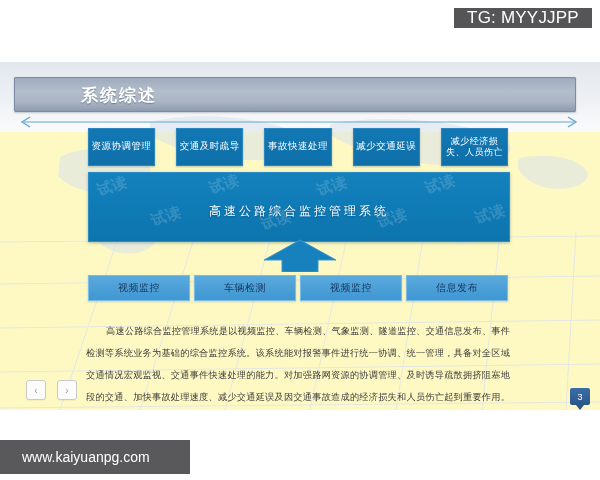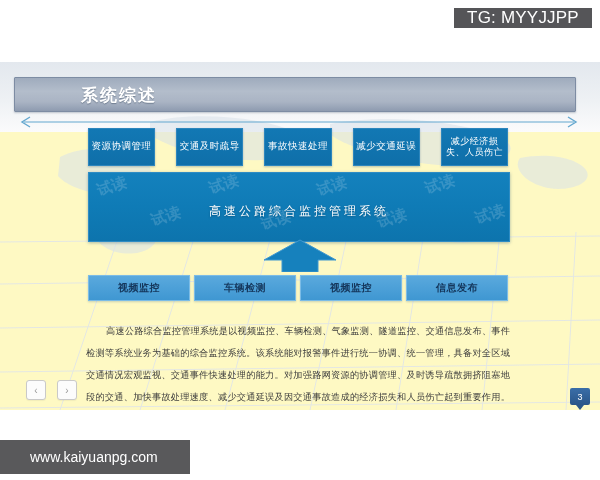"视频监控" #bottom-row { font-weight: bold -> none }
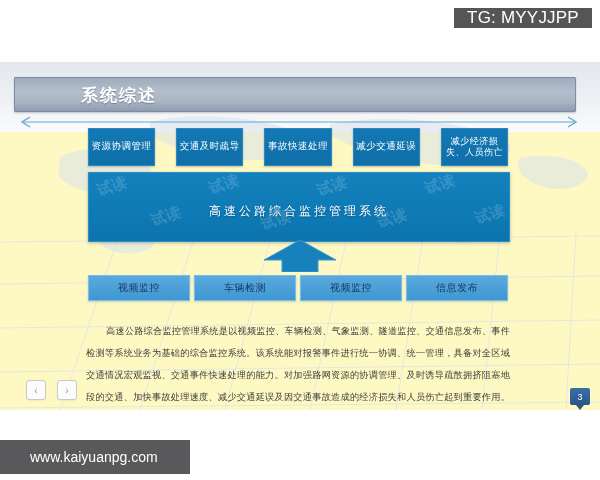"www.kaiyuanpg.com" #footer-url { padding-left: 30px -> 22px }
